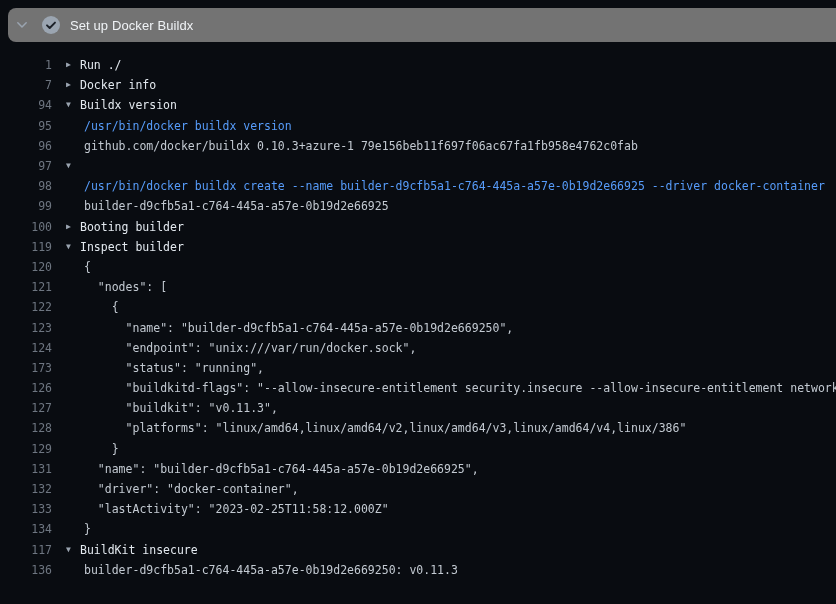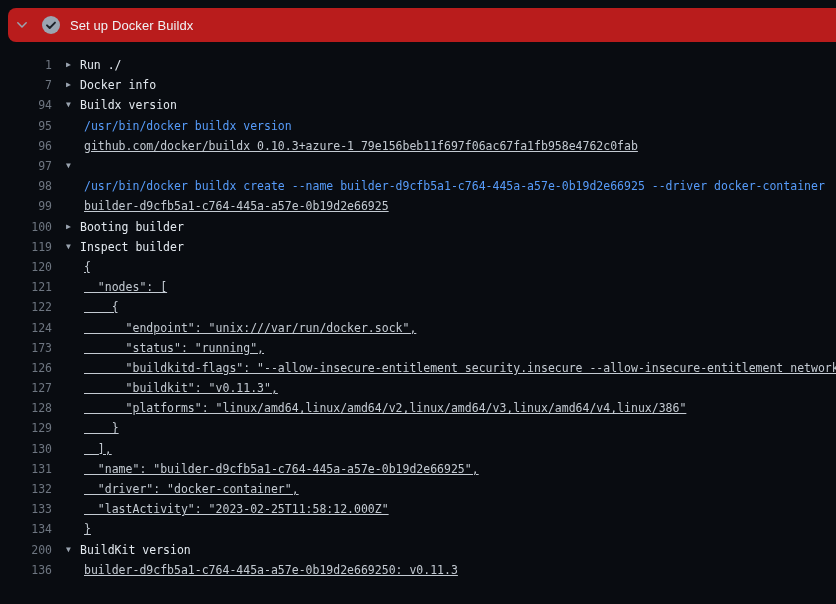"Set up Docker Buildx" .step-header { background: #b91c1c -> #737373 }
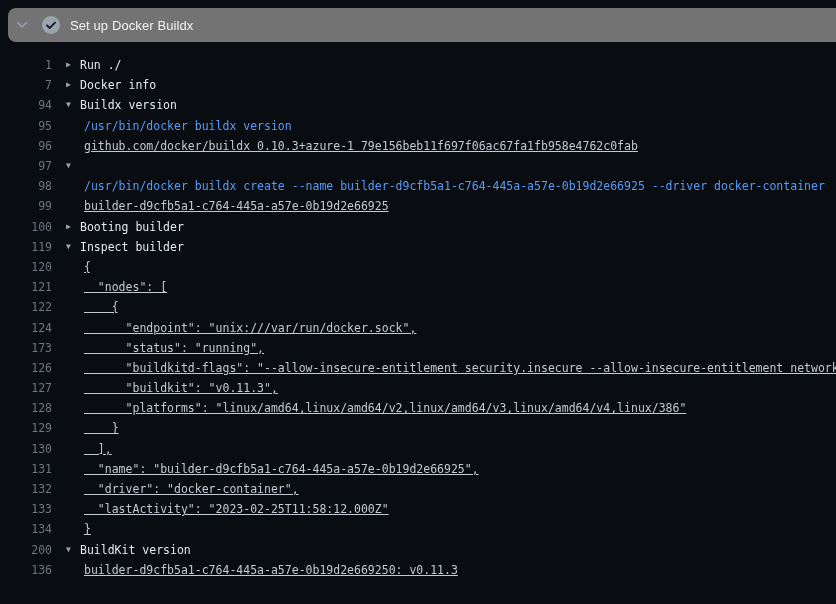"github.com/docker/buildx 0.10.3+azure-1" .row.output .txt { text-decoration: underline -> none }
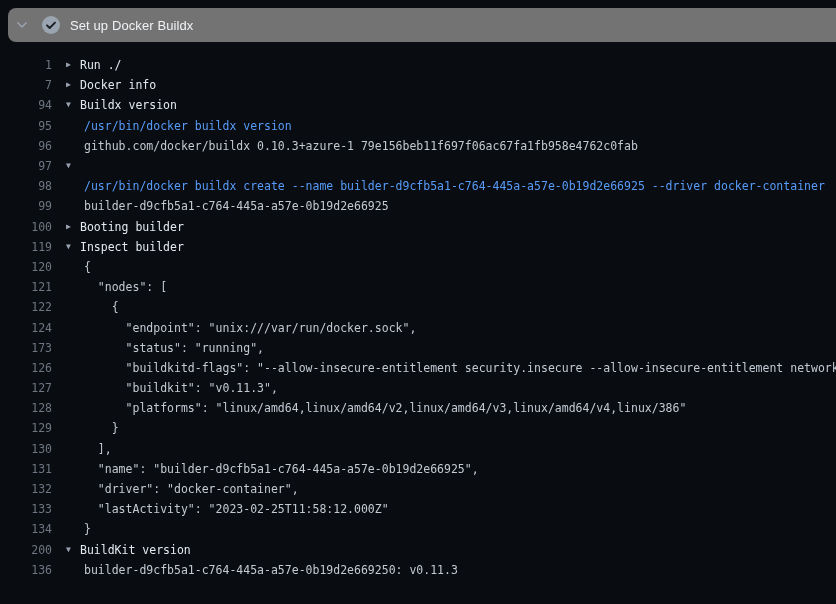"123" div.row { html: none -> <div> <span>123</span> <span></span> <span> "name": "builder-d9cfb5a1-c764-445a-a57e-0b19d2e669250",</span> </div> }
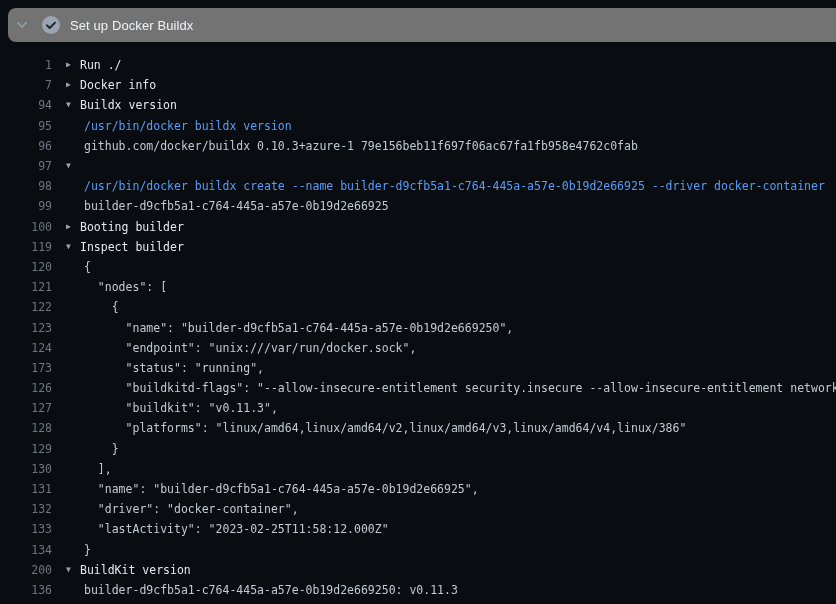"130" div.row { html: <div> <span>130</span> <span></span> <span> ],</span> </div> -> none }
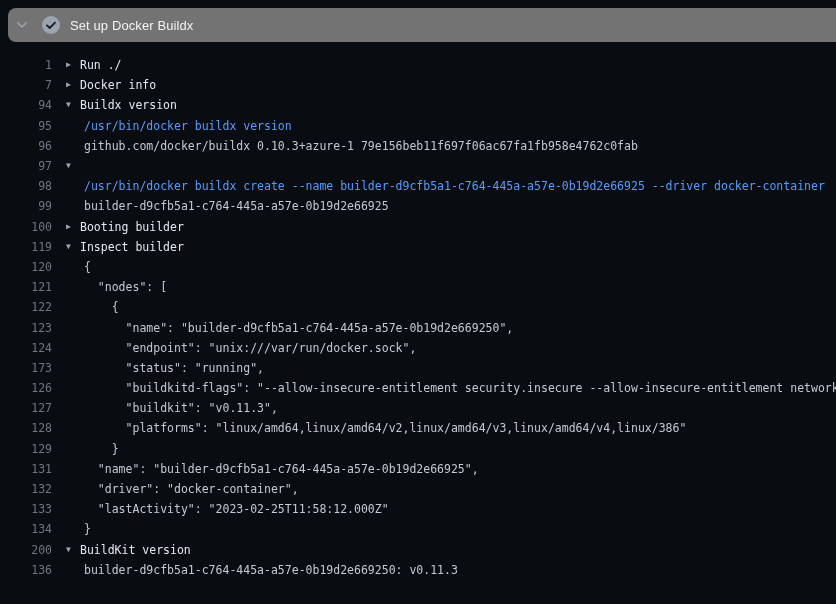"200" span.ln { text: 200 -> 117 }
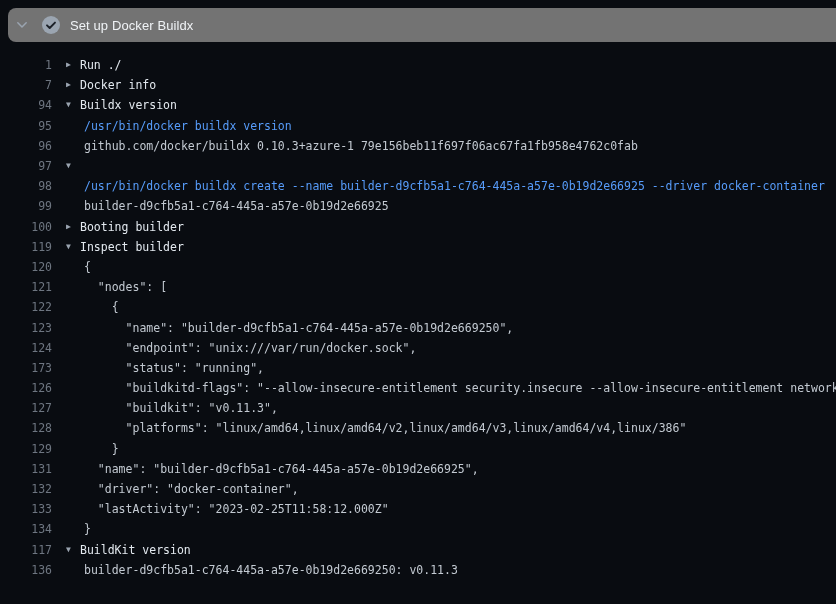"BuildKit version" span.txt { text: version -> insecure }
